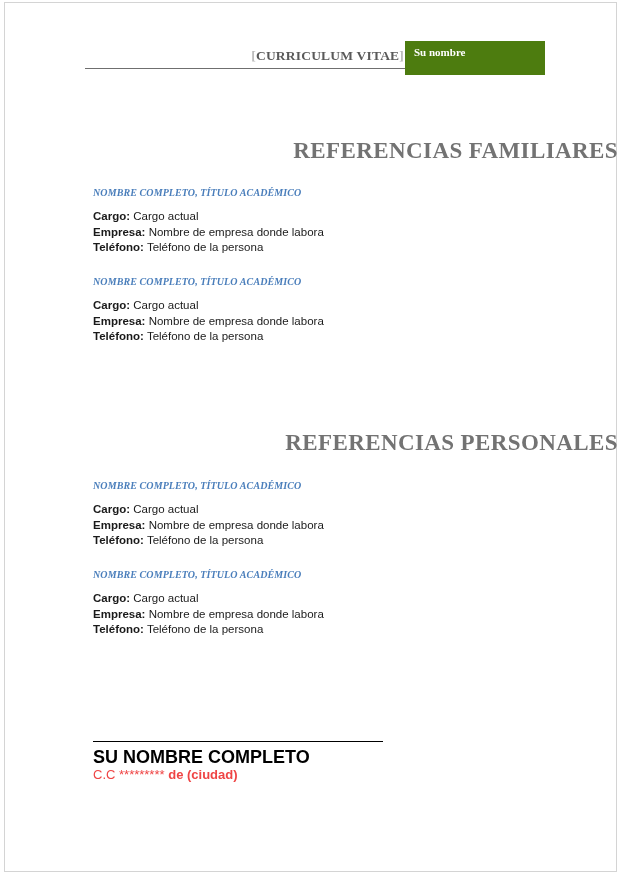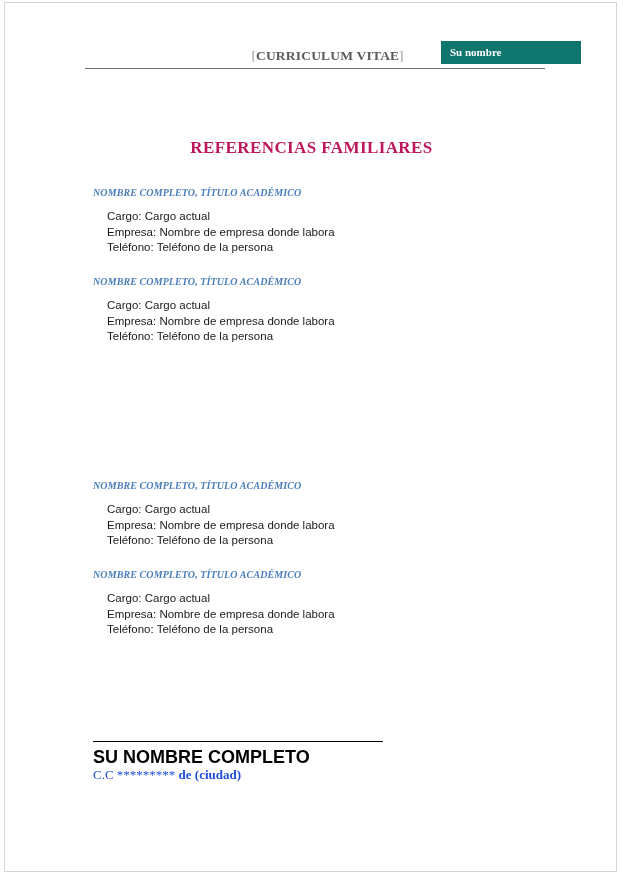"Su nombre" .name-box { background: #0f766e -> #4d7c0f; height: 23px -> 34px; margin-left: 36px -> none }
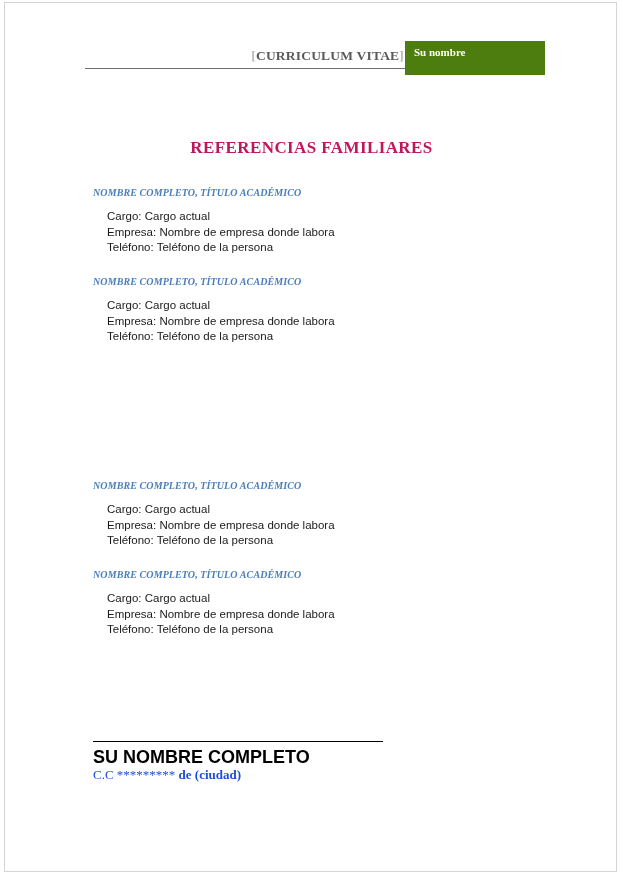"REFERENCIAS FAMILIARES" .section-title { color: #be185d -> #737373; font-size: 17px -> 23px; text-align: center -> right }
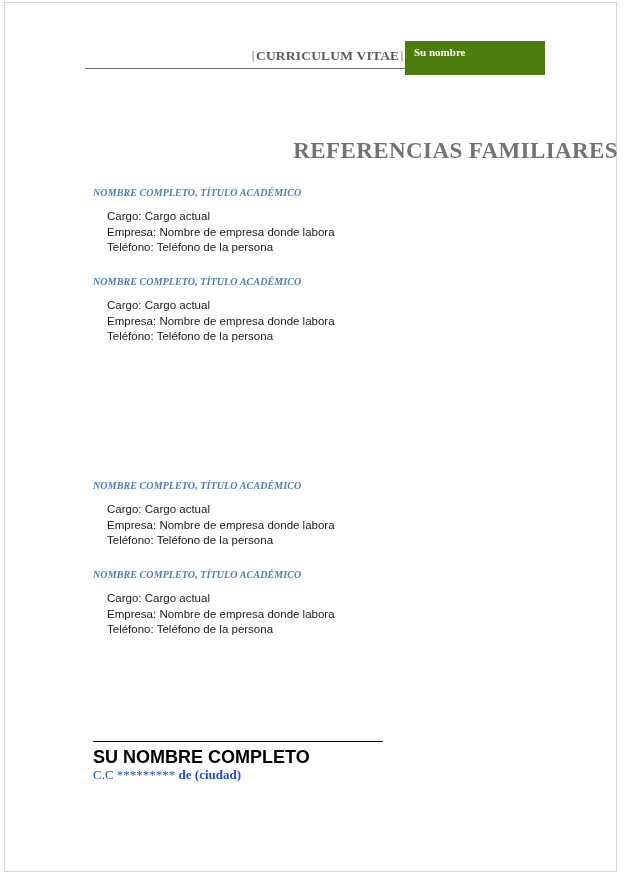"Cargo:" .ref-line b { font-weight: normal -> bold; margin-left: 14px -> none }
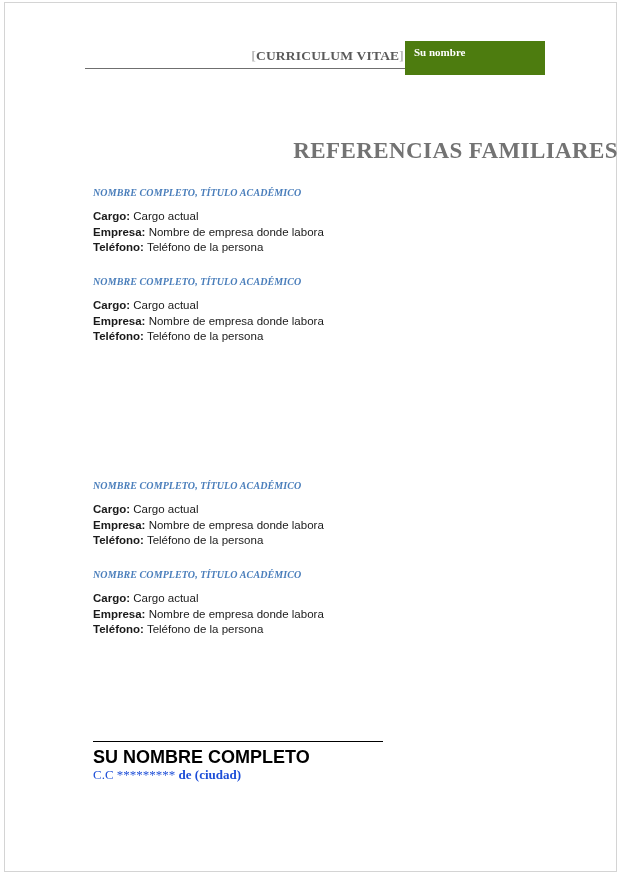"REFERENCIAS PERSONALES" div.section-title { html: none -> <div>REFERENCIAS PERSONALES</div> }
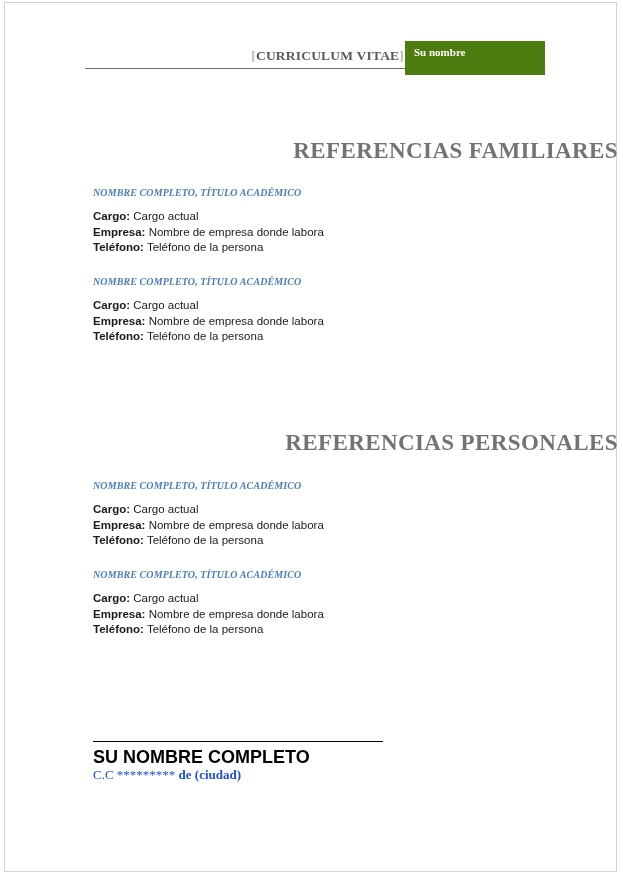"C.C ********* de (ciudad)" .sig-id { color: #1d4ed8 -> #ef4444; font-family: Liberation Serif, serif -> Liberation Sans, sans-serif }
